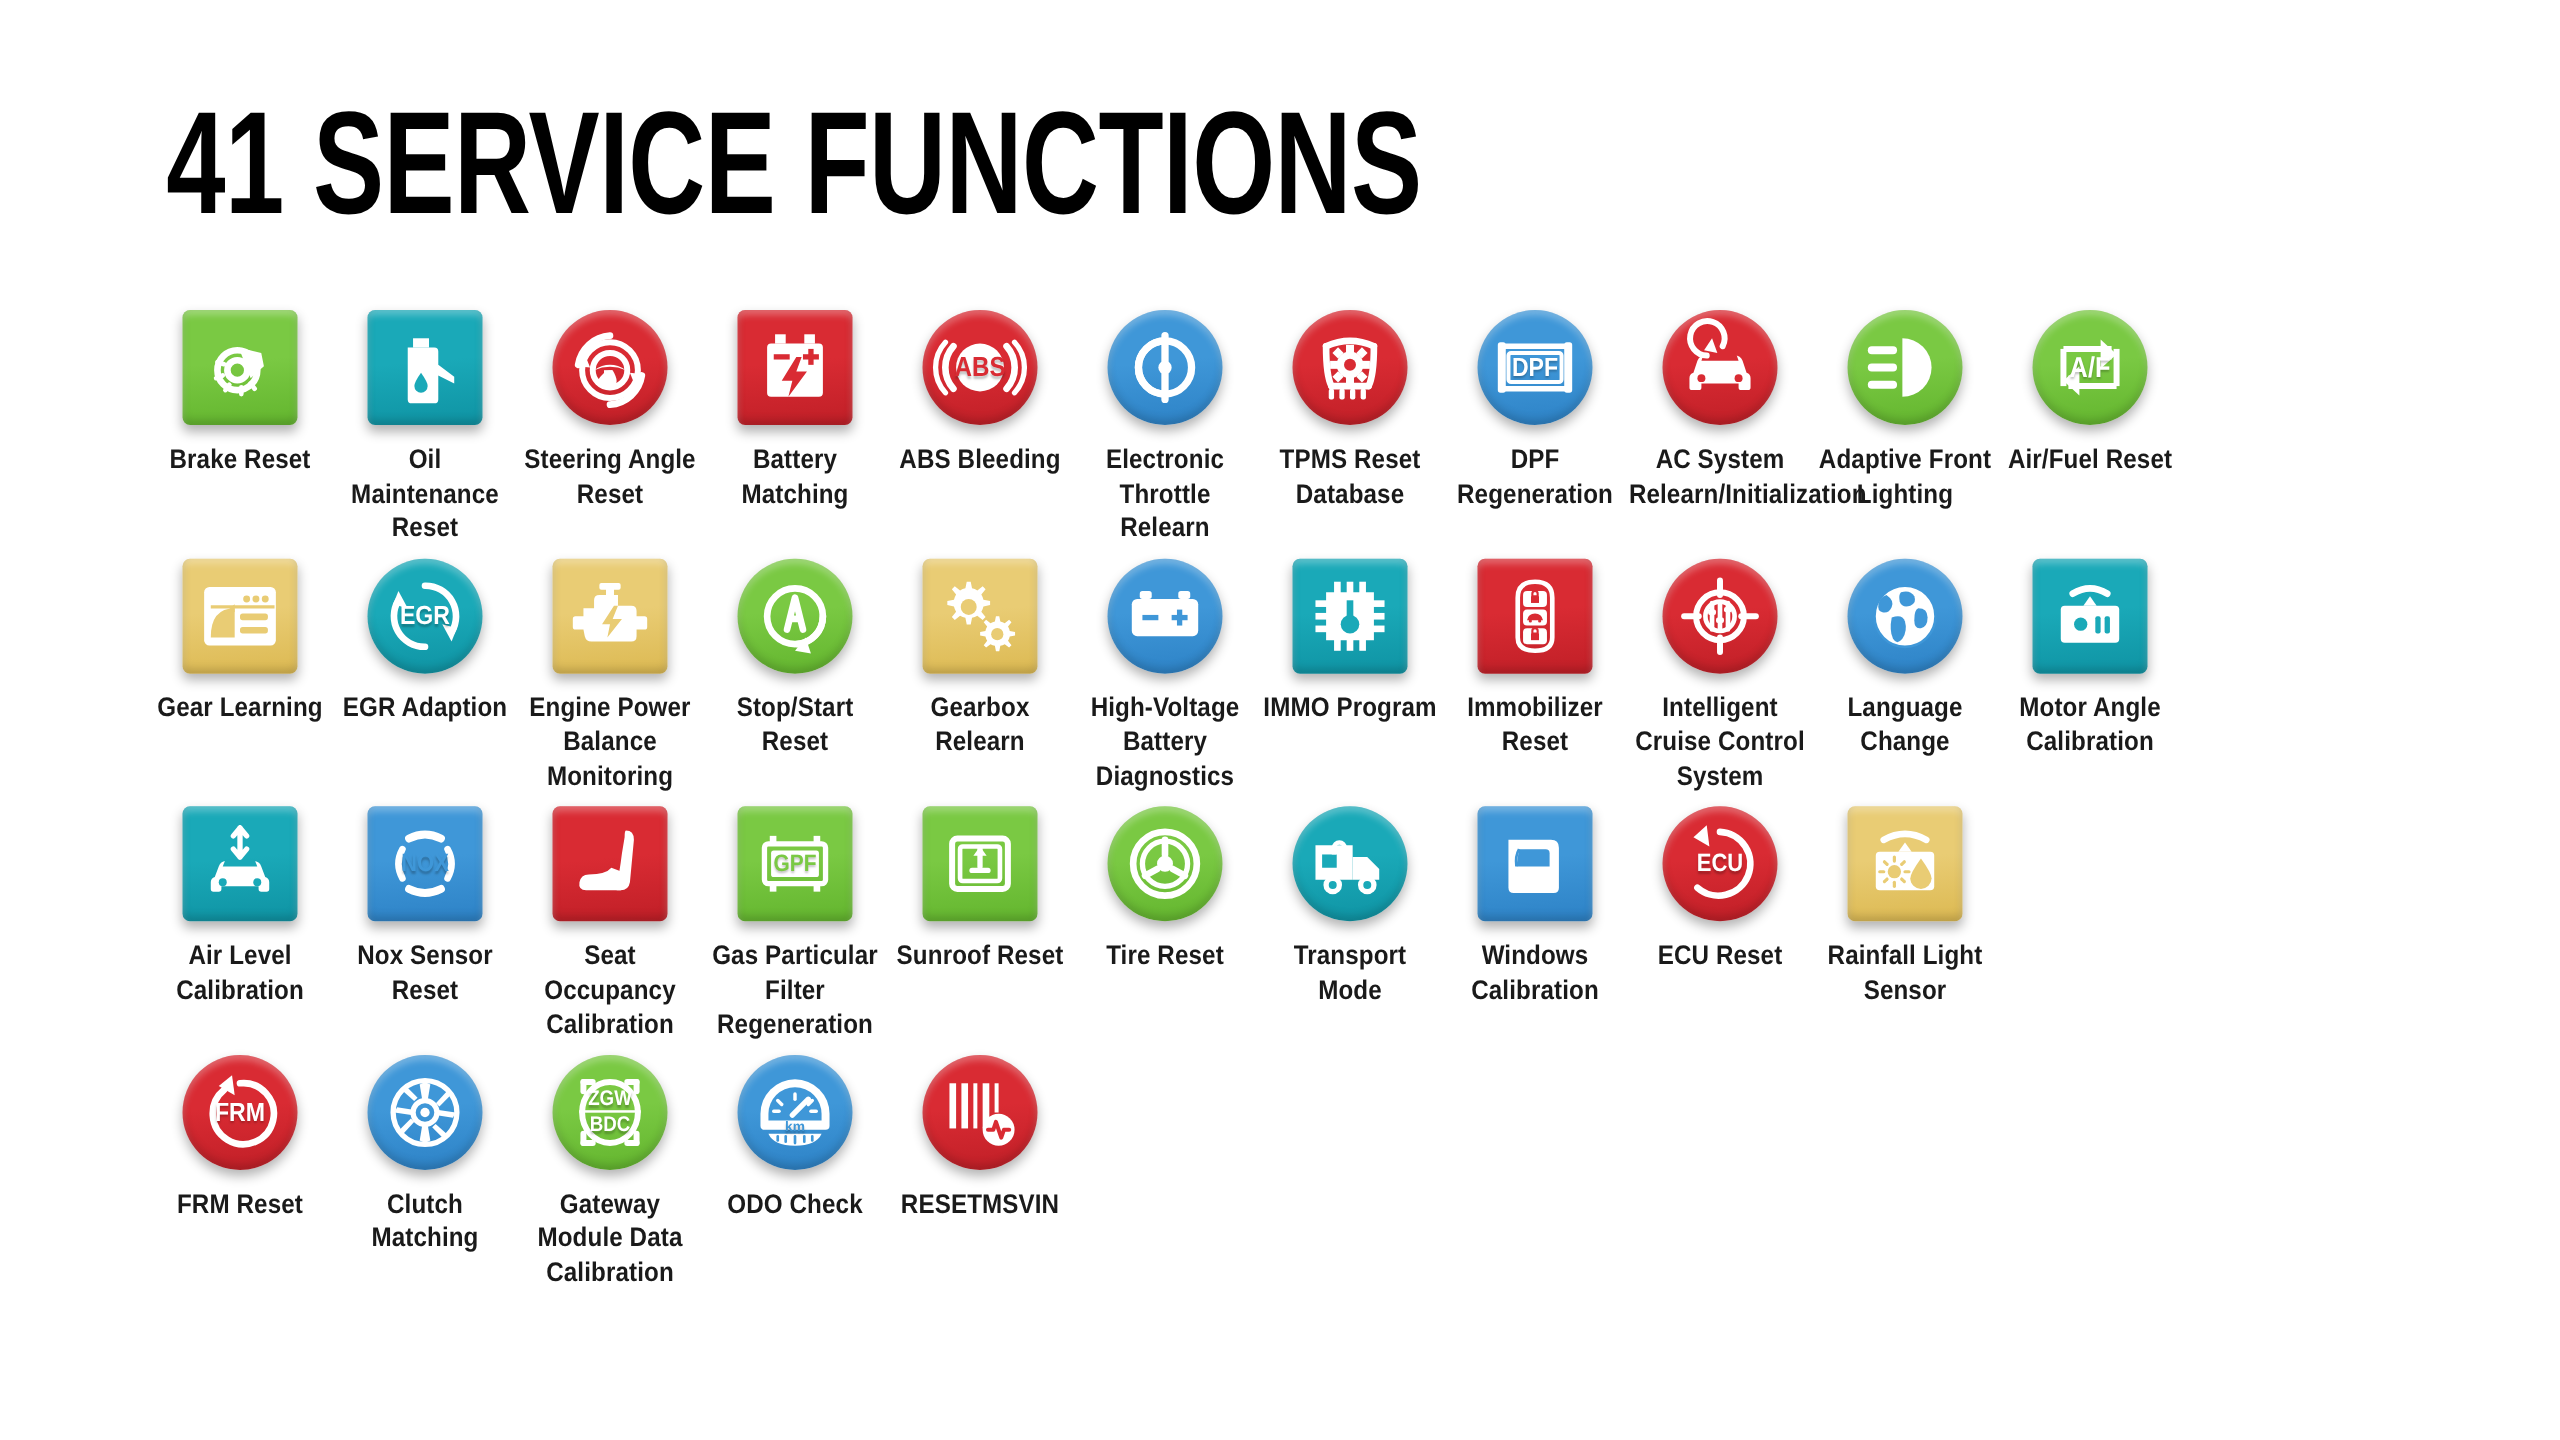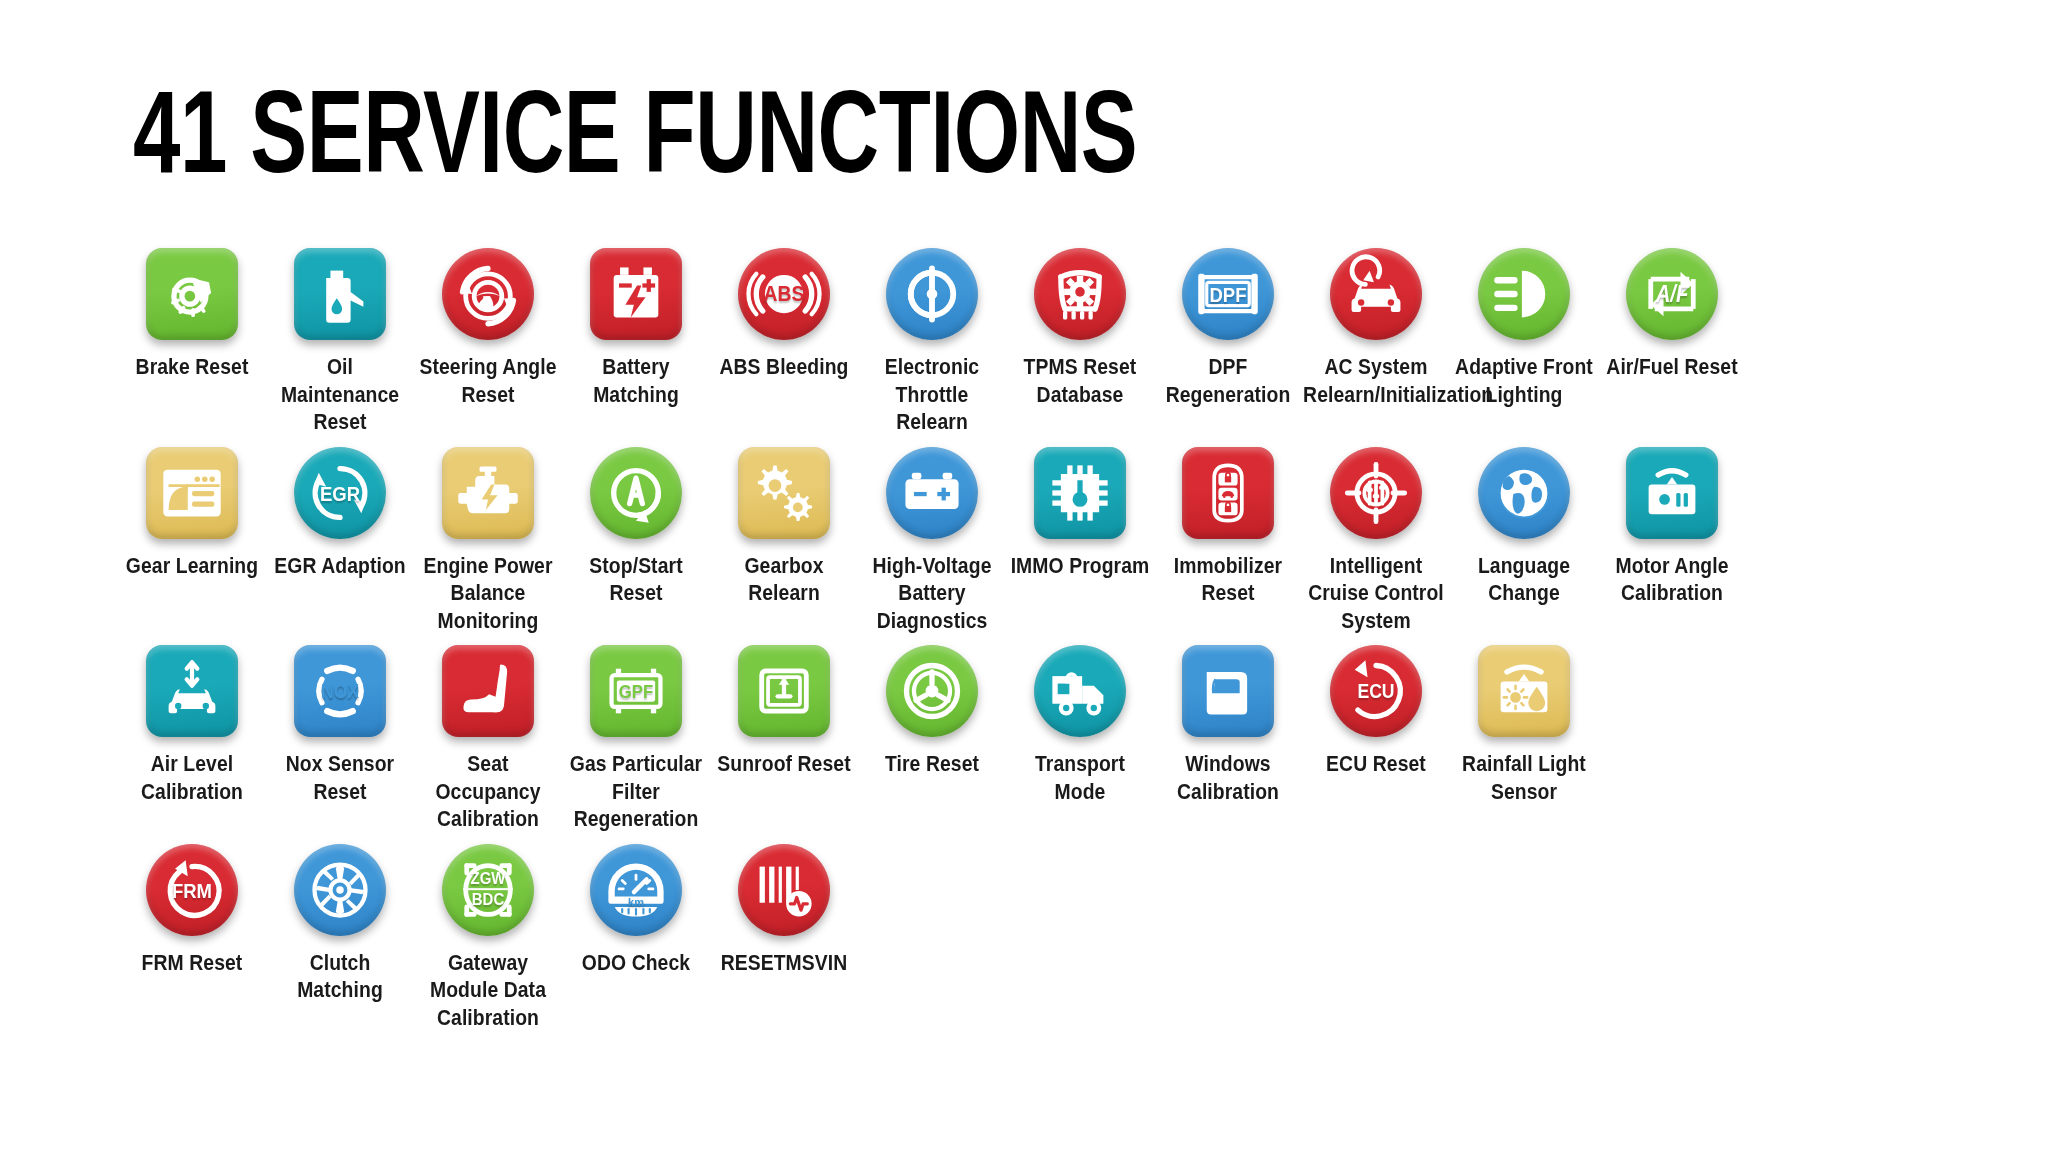"A/F" div.badge { font-style: italic -> none }
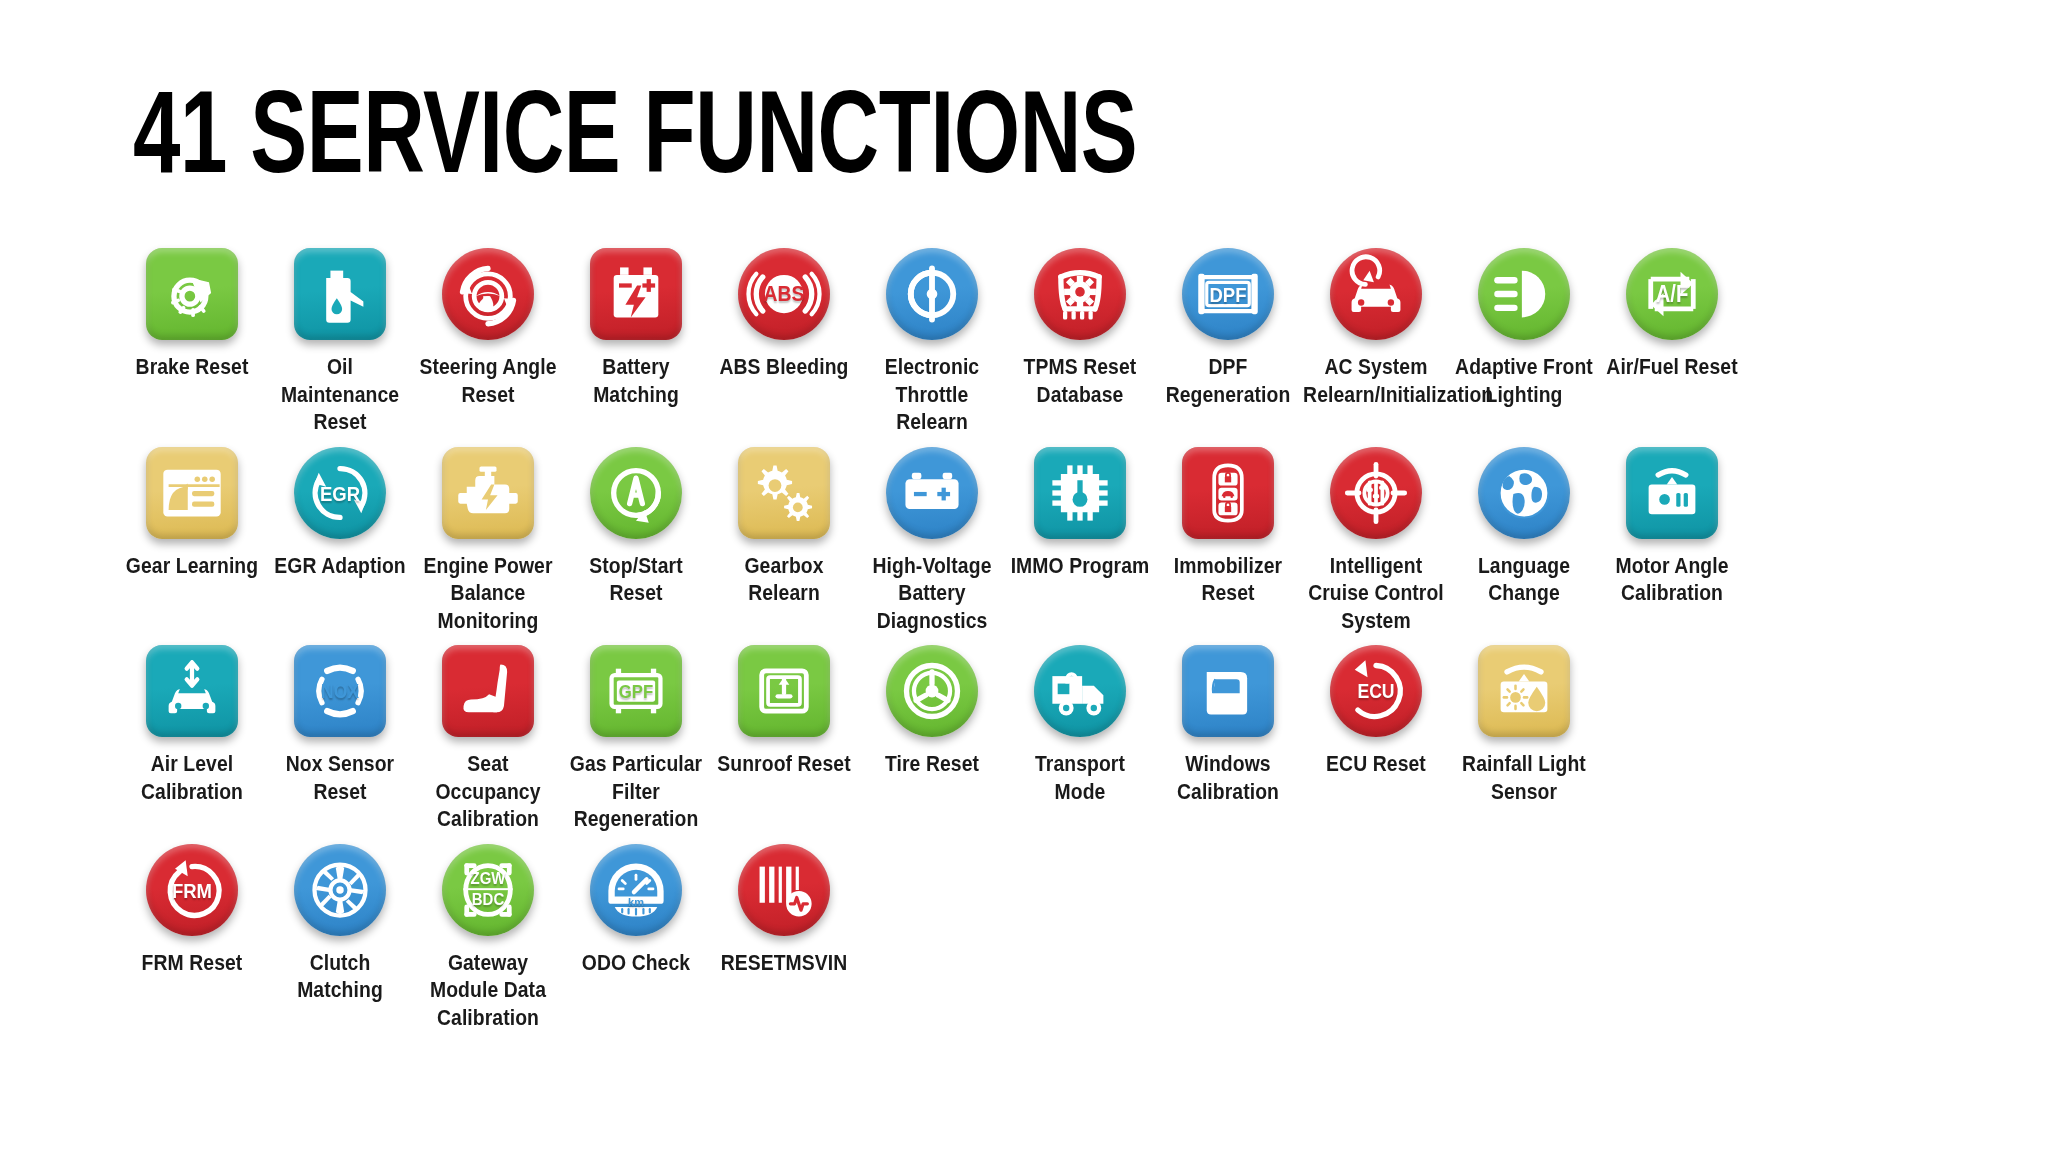"NOX" .badge.square { border-radius: 16px -> 6px }
